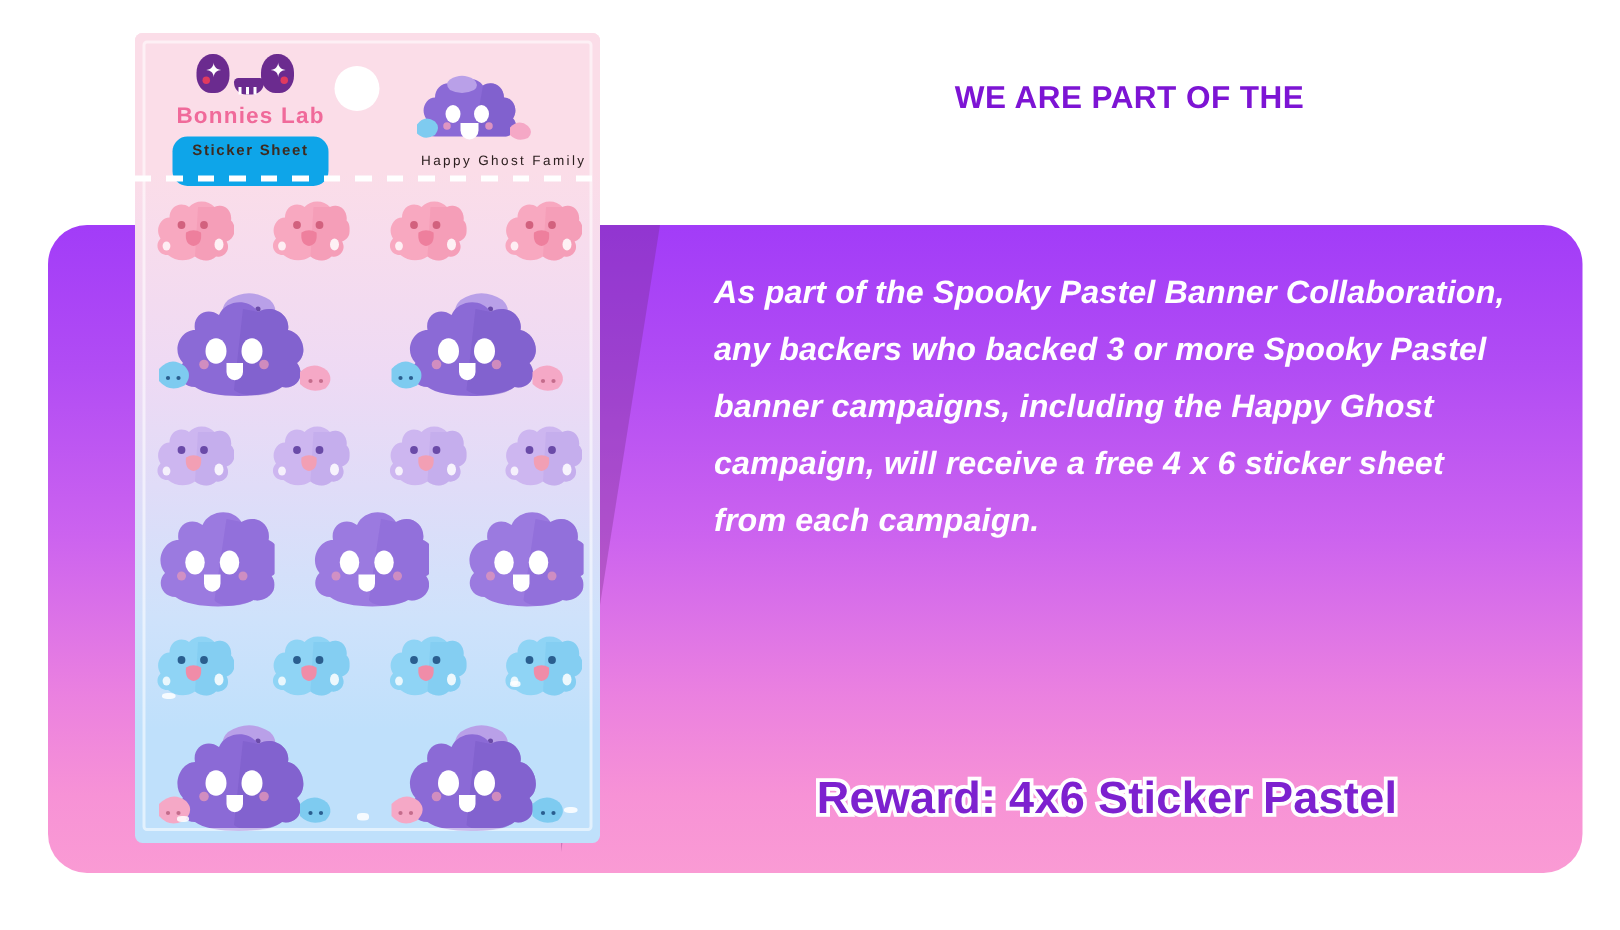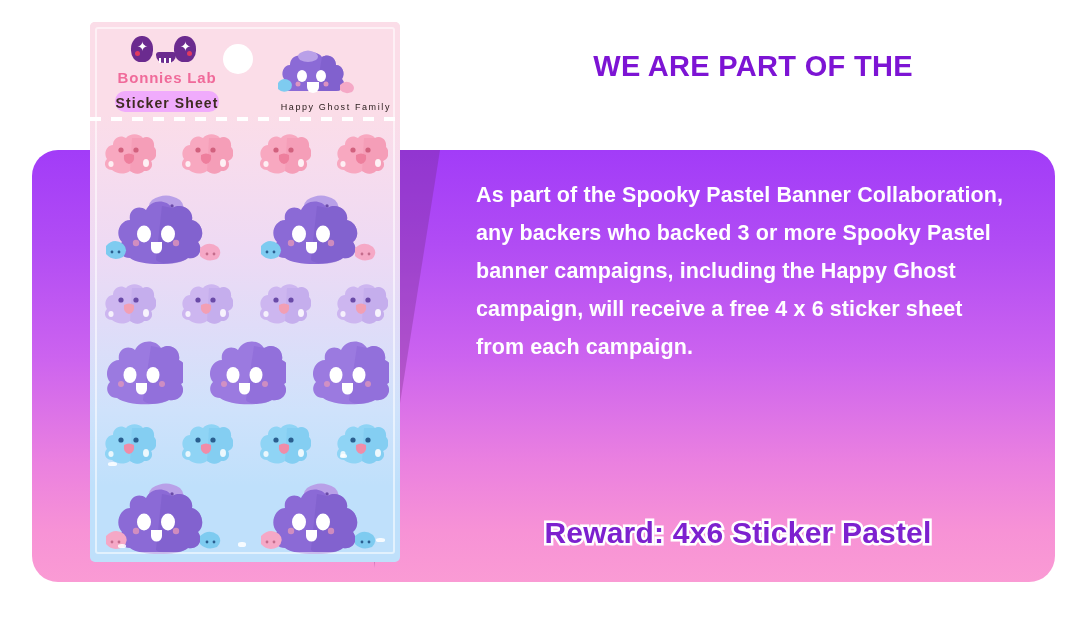"WE ARE PART OF THE" #headline { font-size: 29px -> 21px }
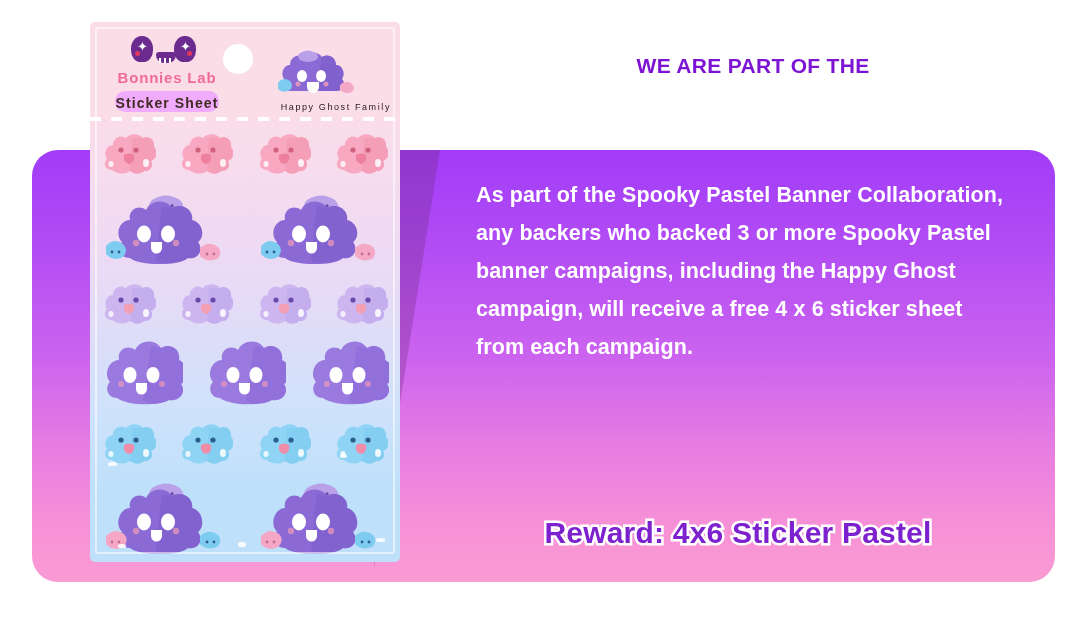"Sticker Sheet" #sticker-sheet-pill { background: #f0abfc -> #0ea5e9; font-size: 14px -> 10px; padding: 4px 0 1px 0 -> 4px 0 18px 0 }
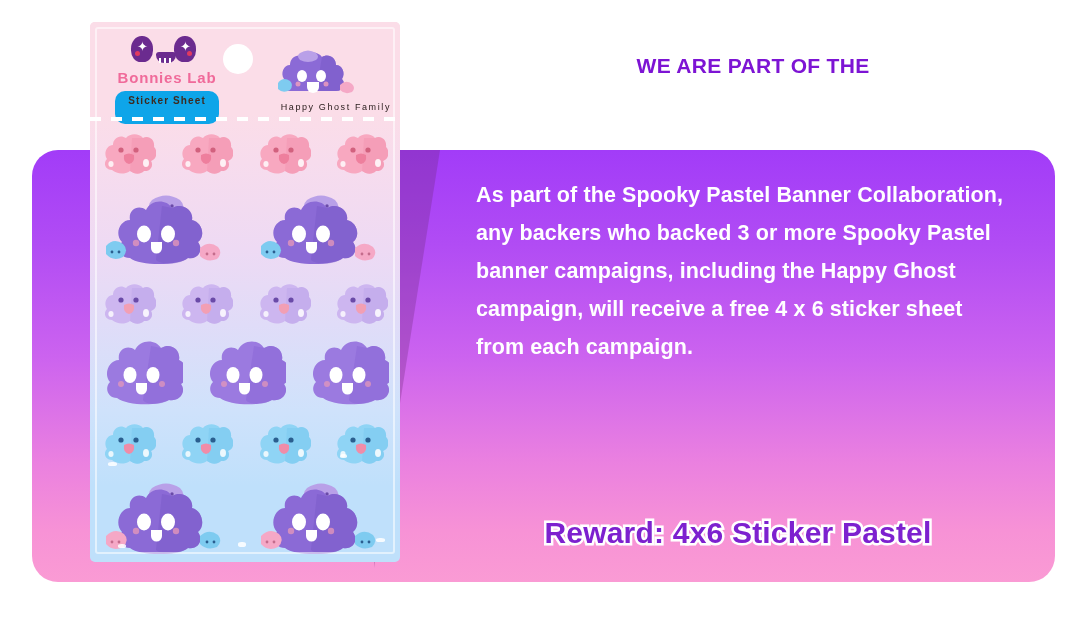"As part of the Spooky" #body-copy p { font-style: none -> italic }
